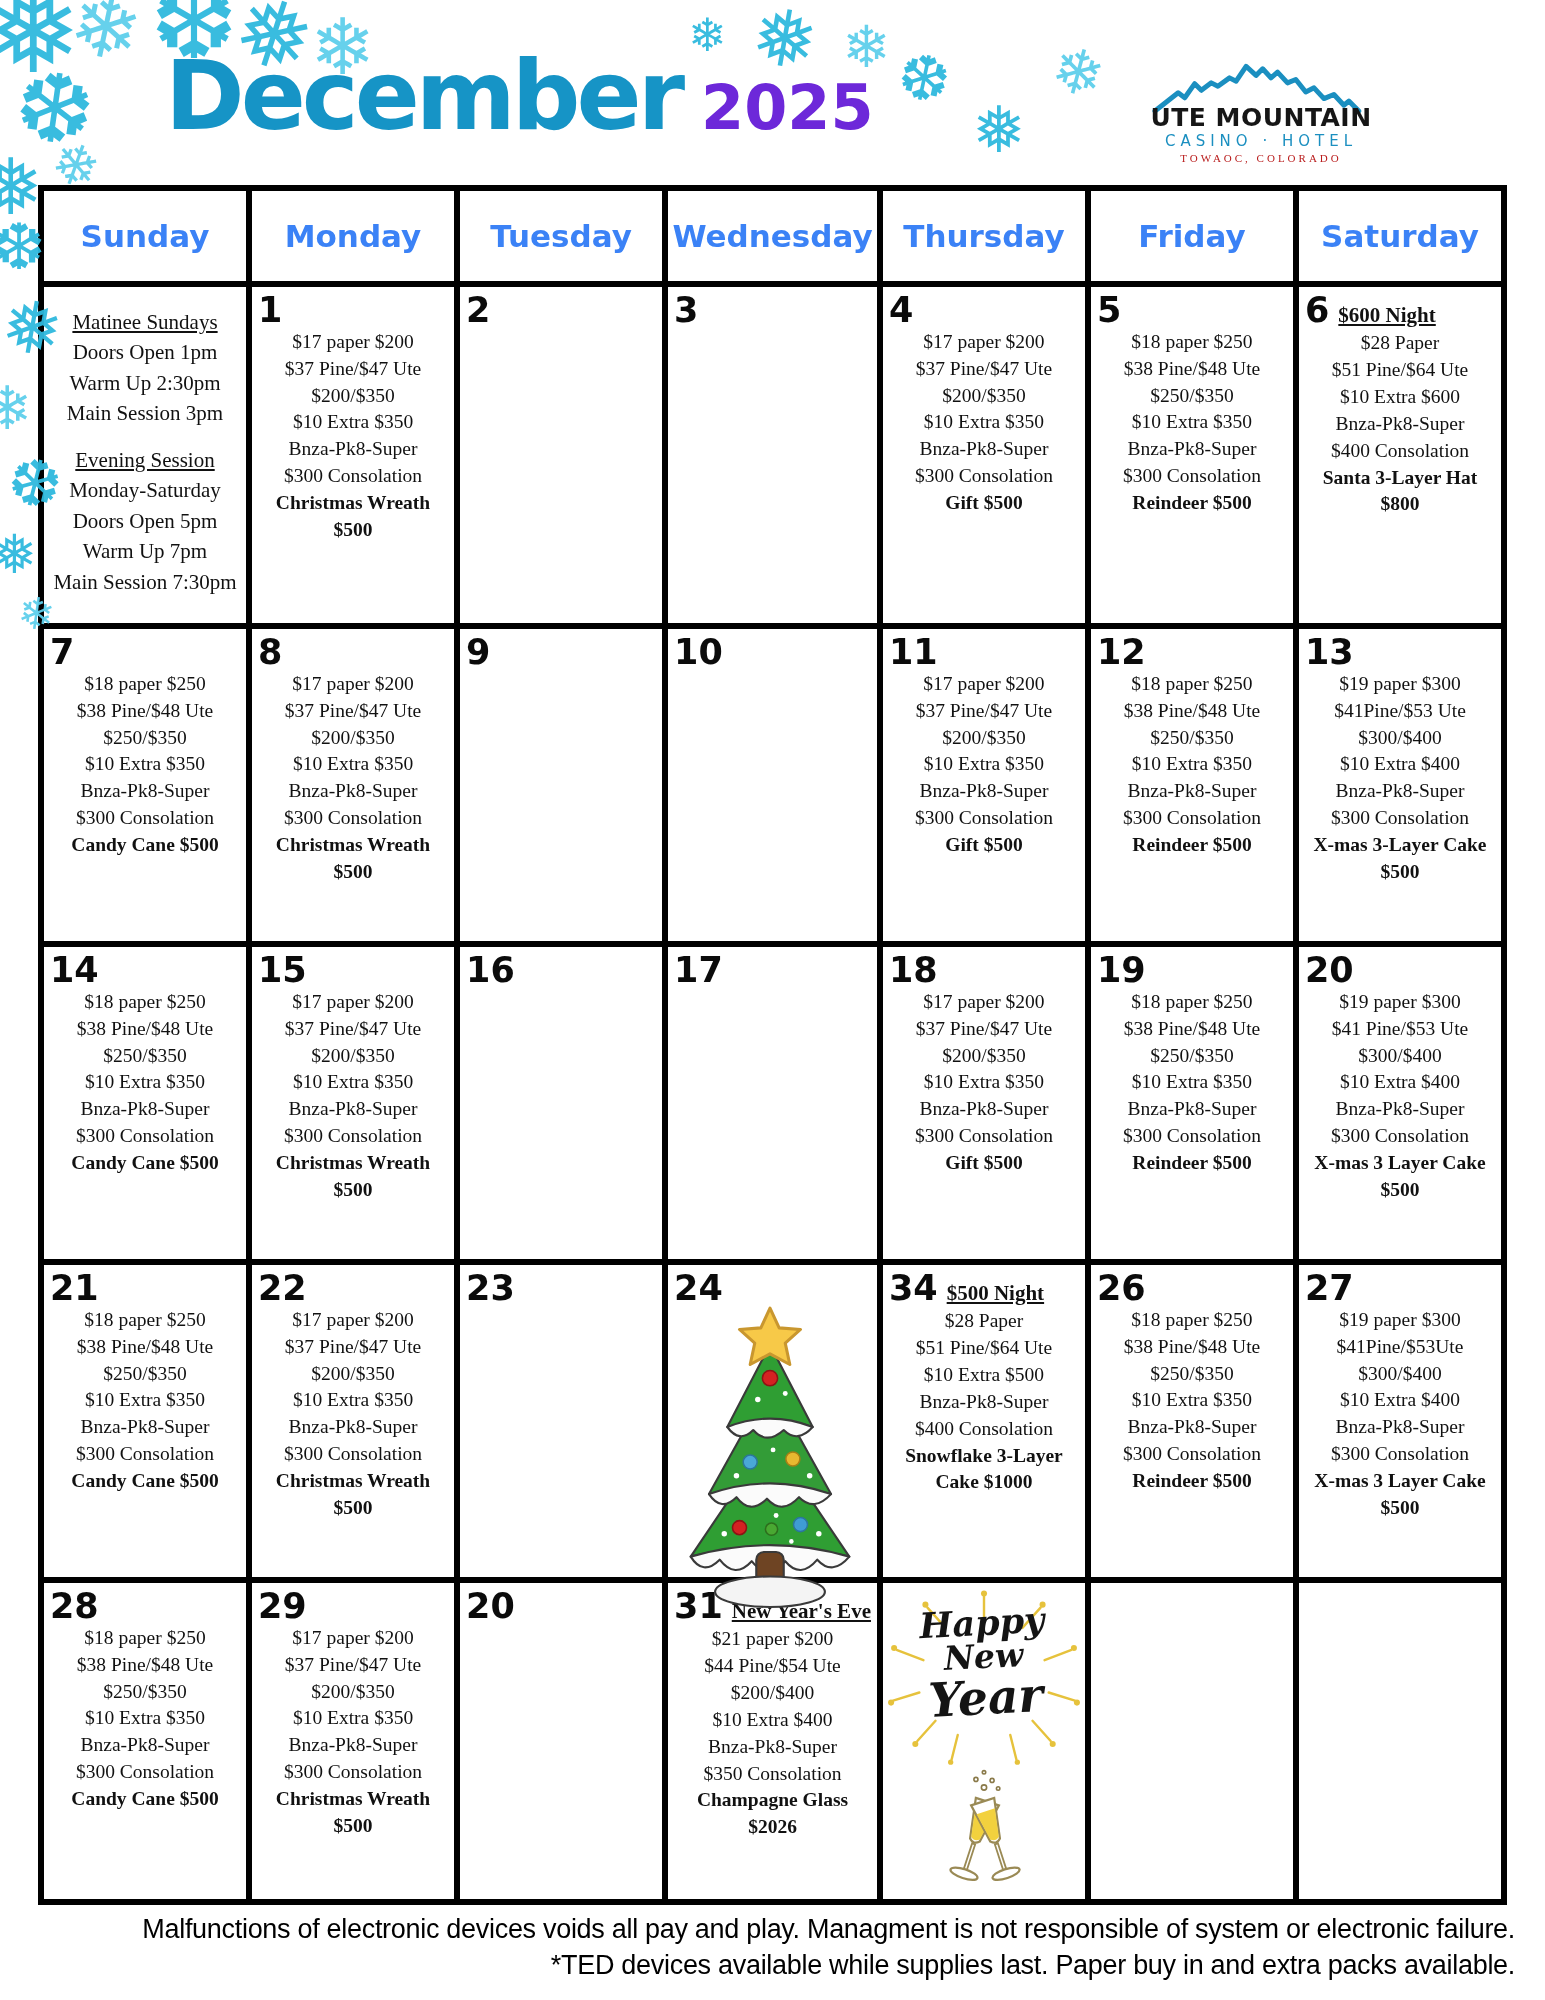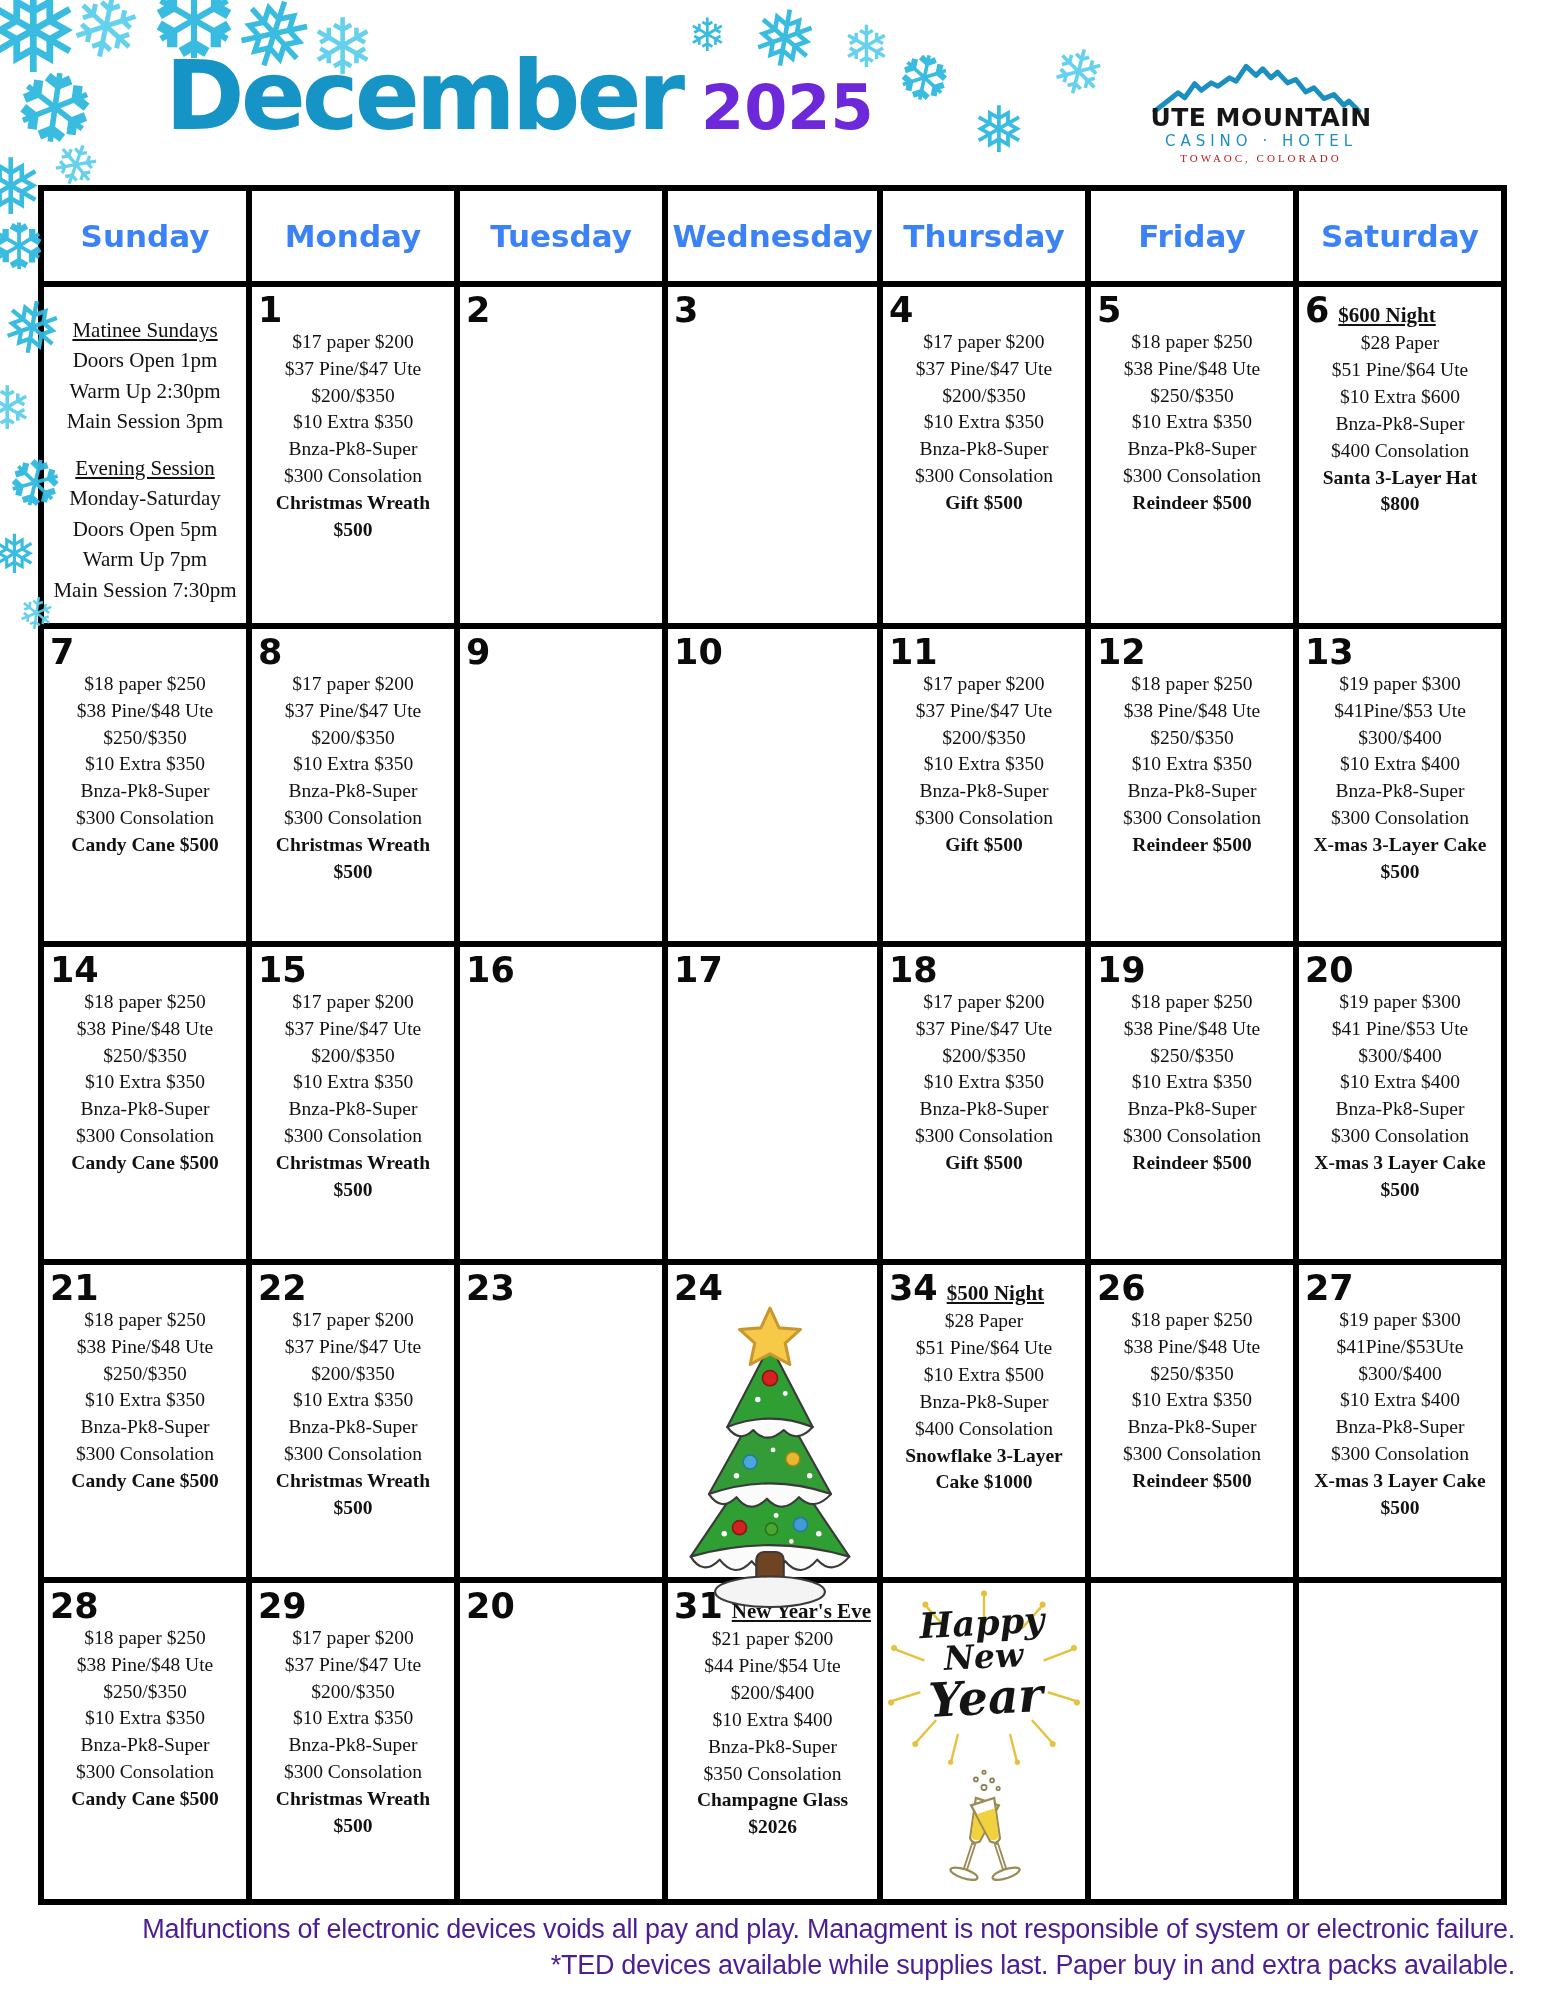"Matinee Sundays" .info { padding-top: 28px -> 20px }
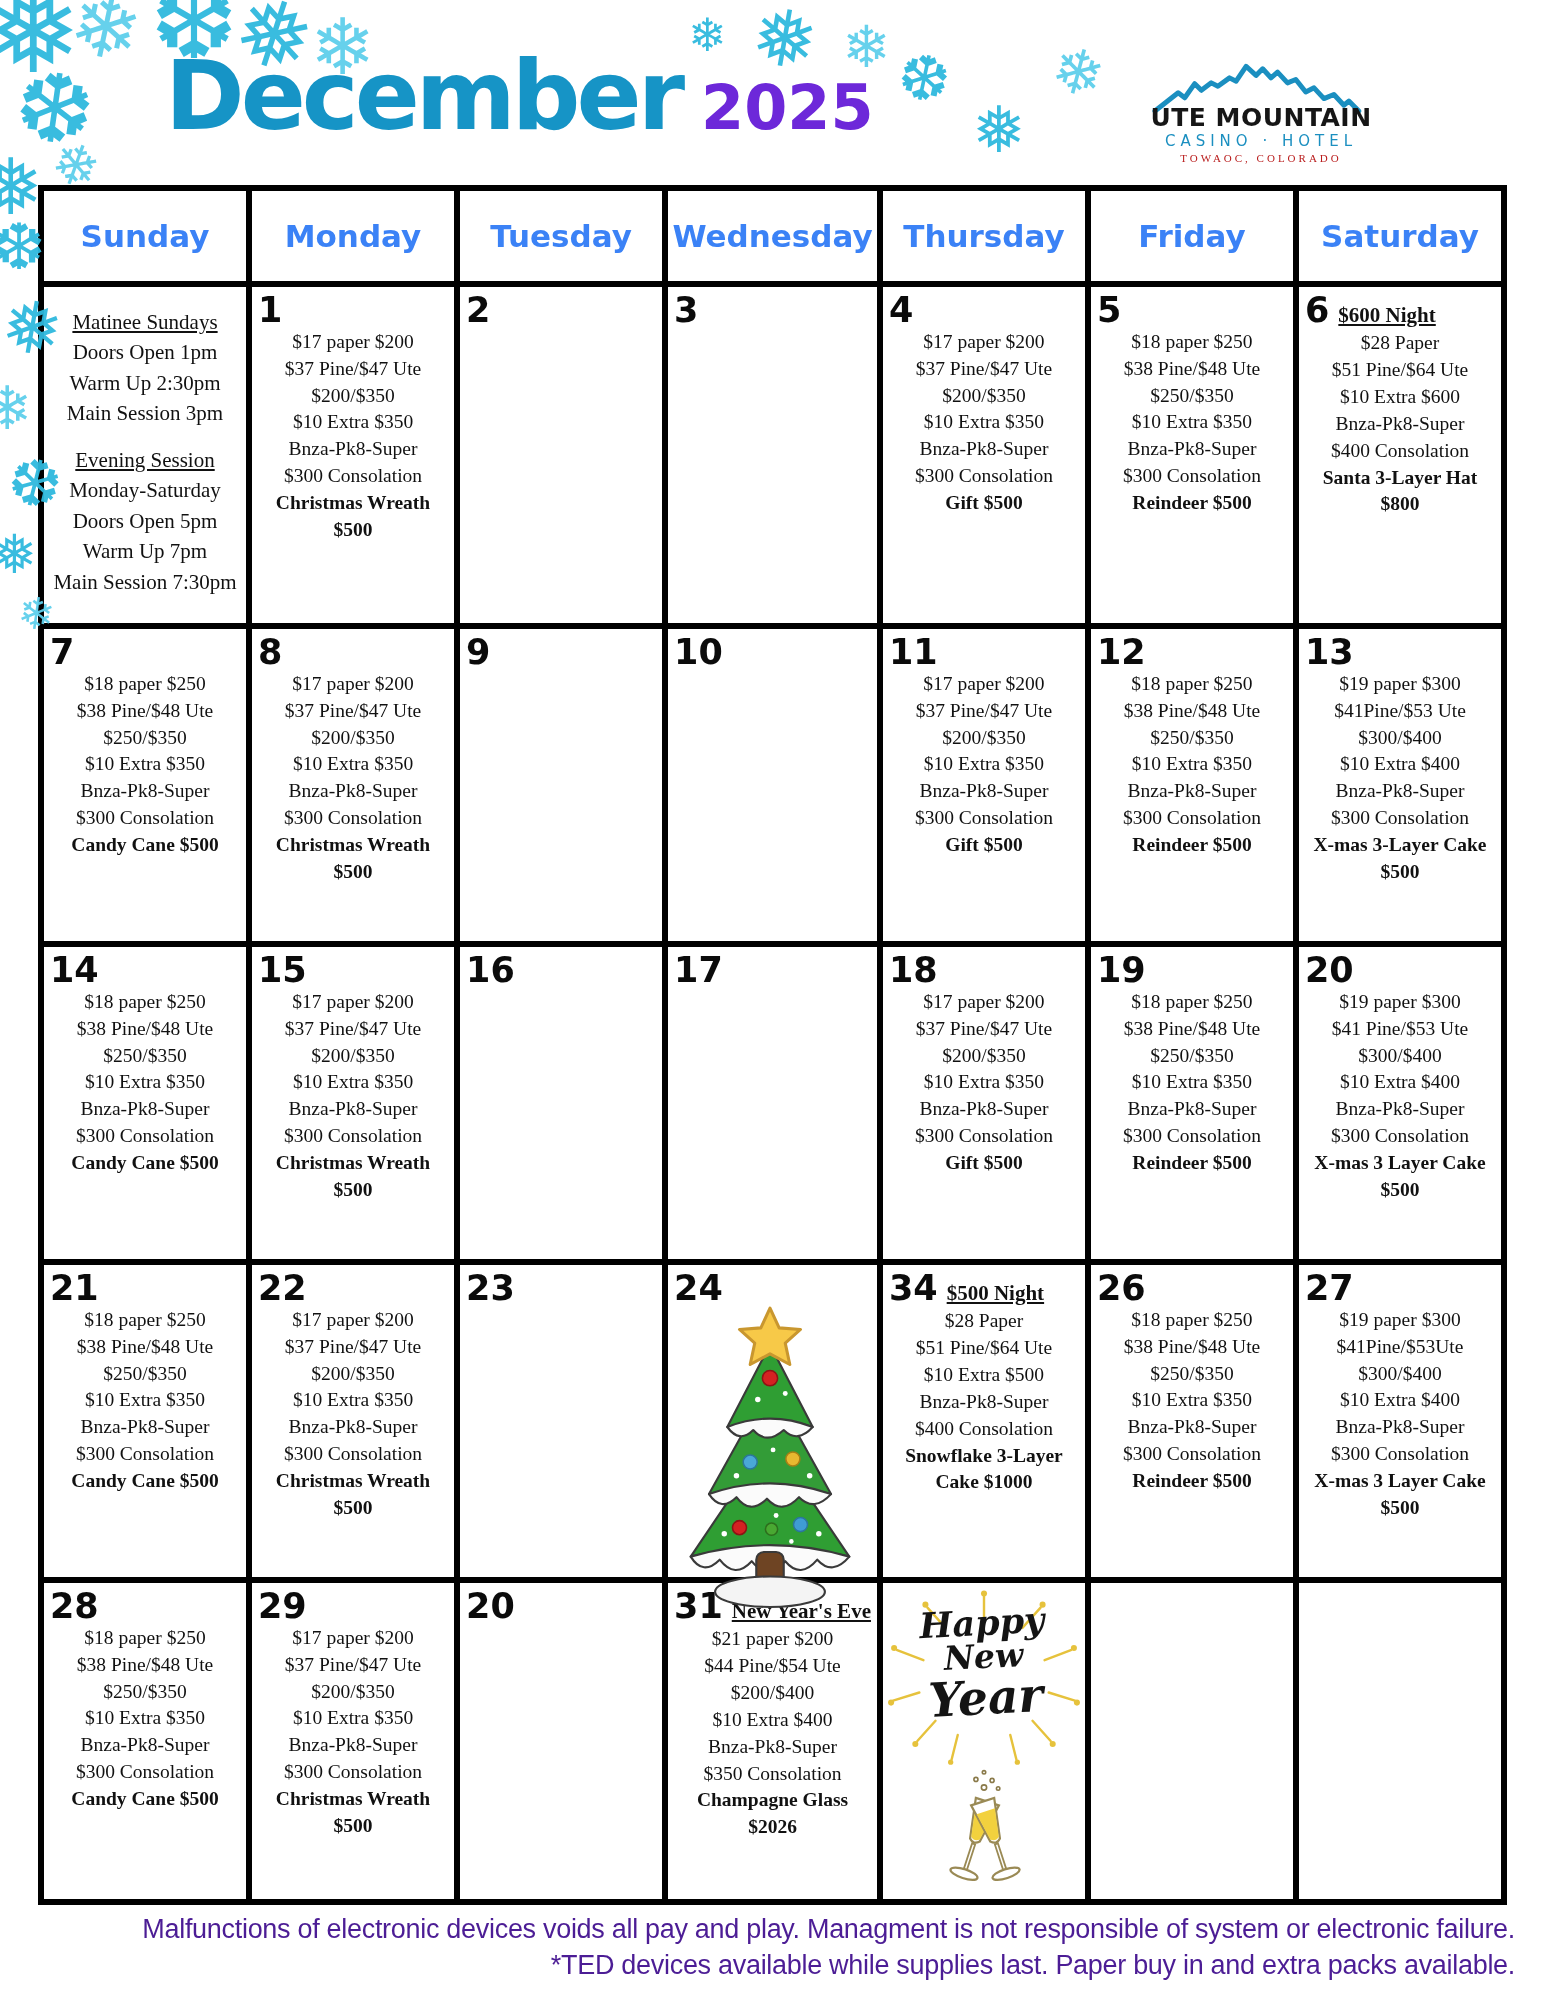"Malfunctions of electronic devices voids" .footer { color: #4c1d95 -> #000000 }
